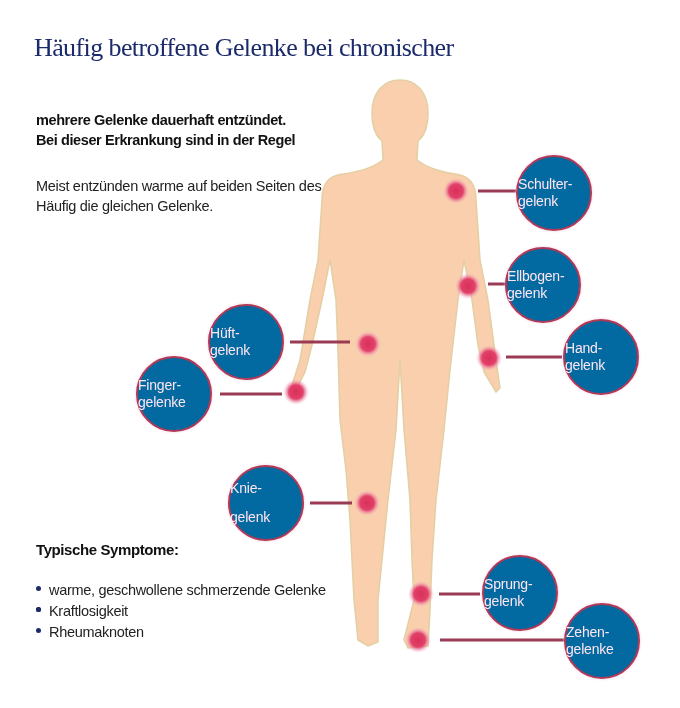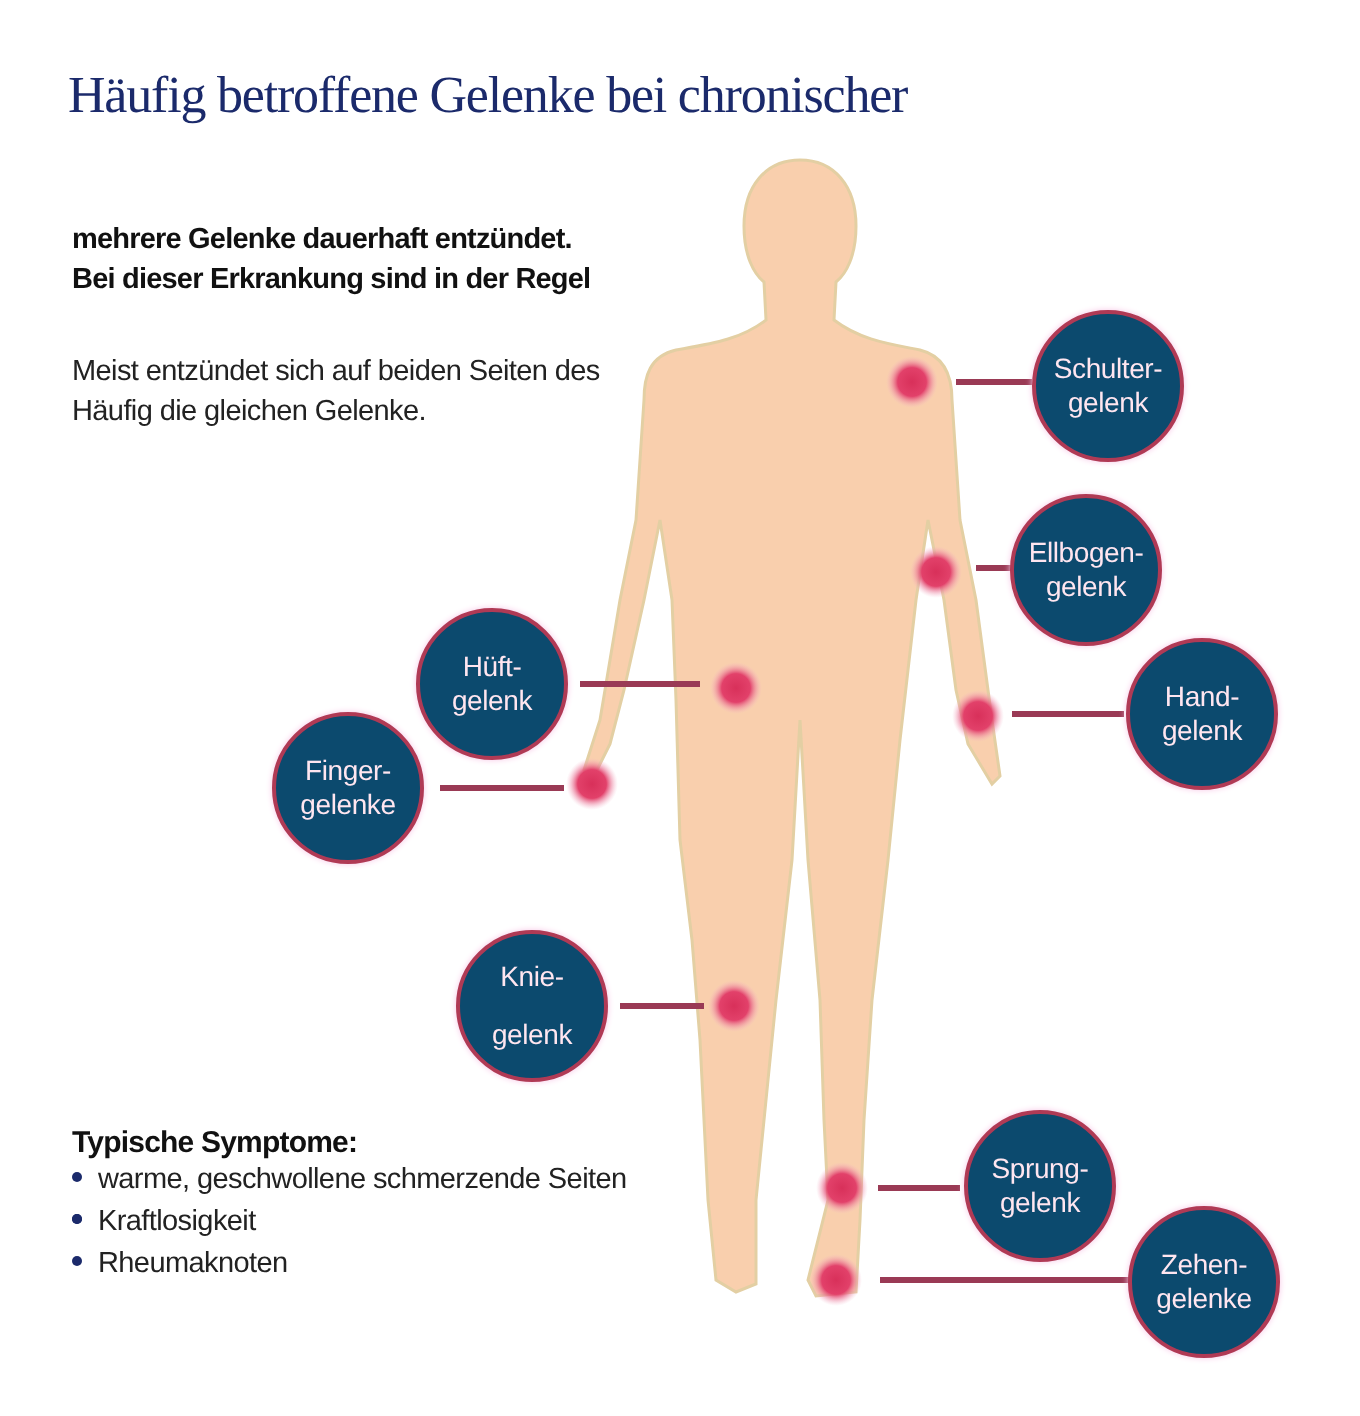"Meist entzündet sich auf beiden" div { text: entzündet sich -> entzünden warme }
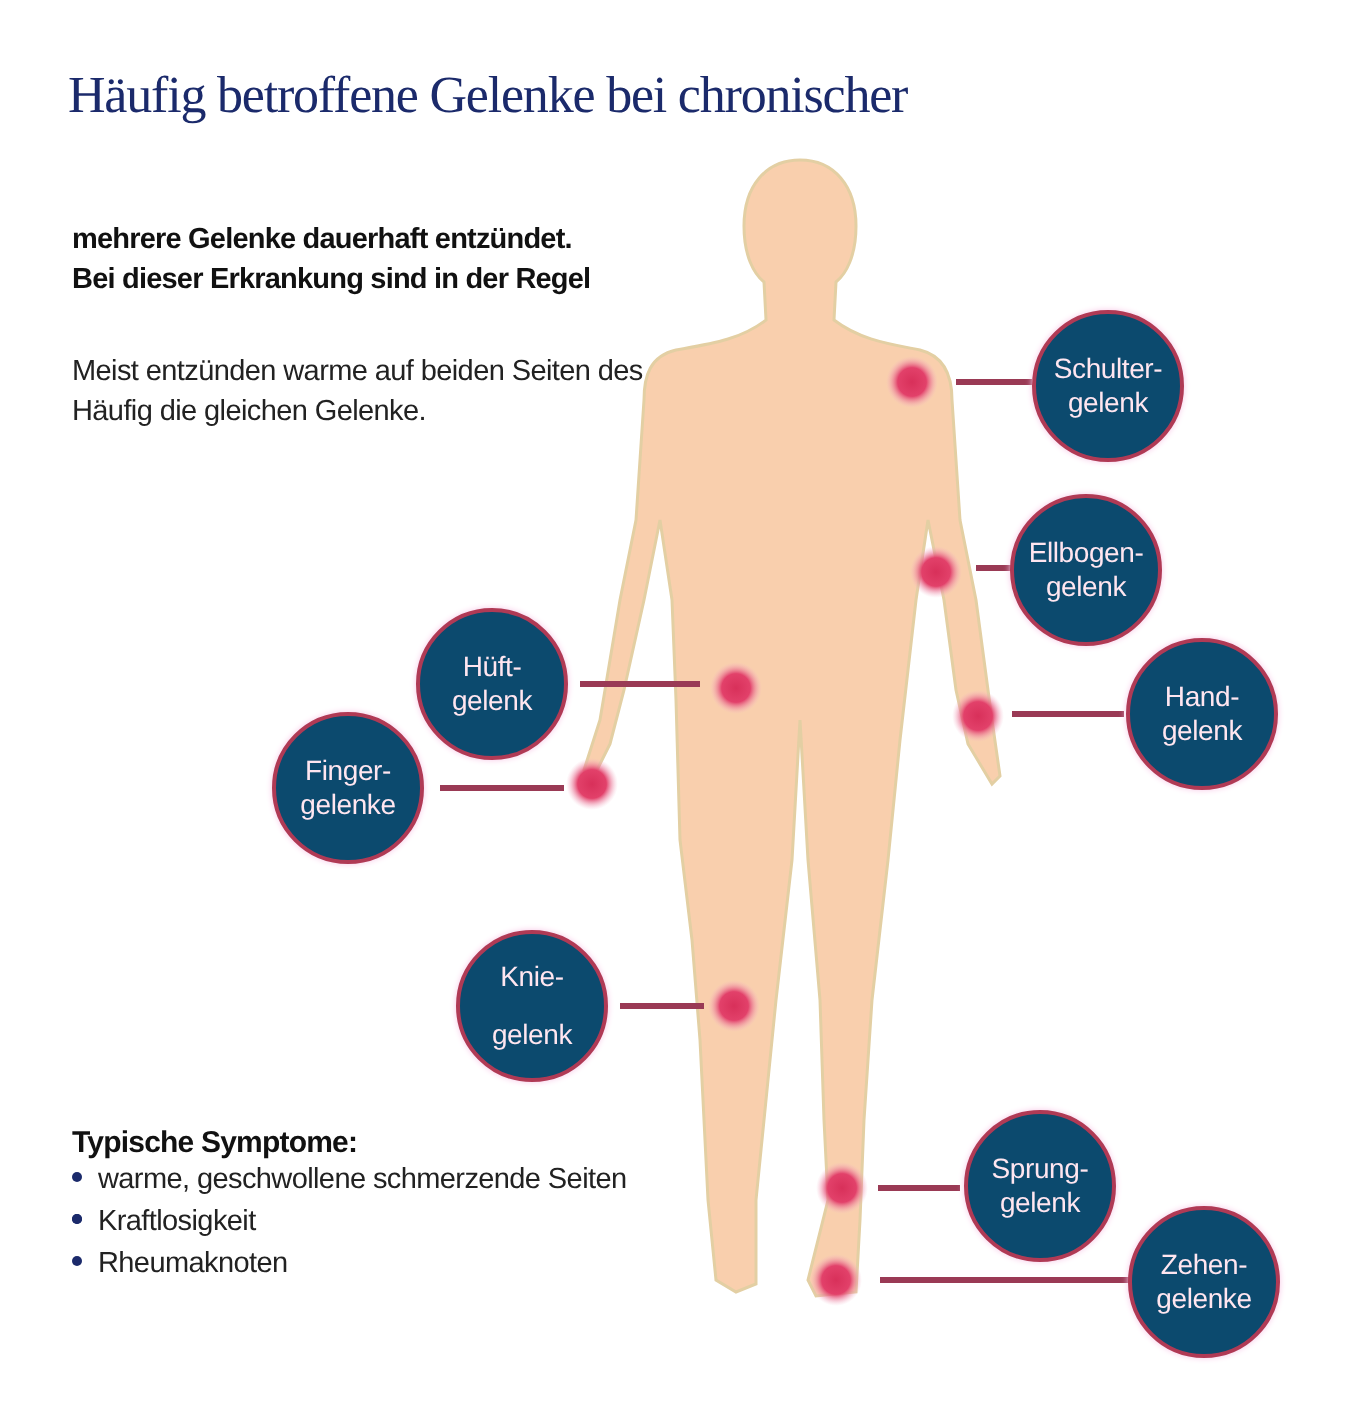"Schulter-" .bubble { align-items: center -> flex-start; background: #0c4a6e -> #0369a1 }
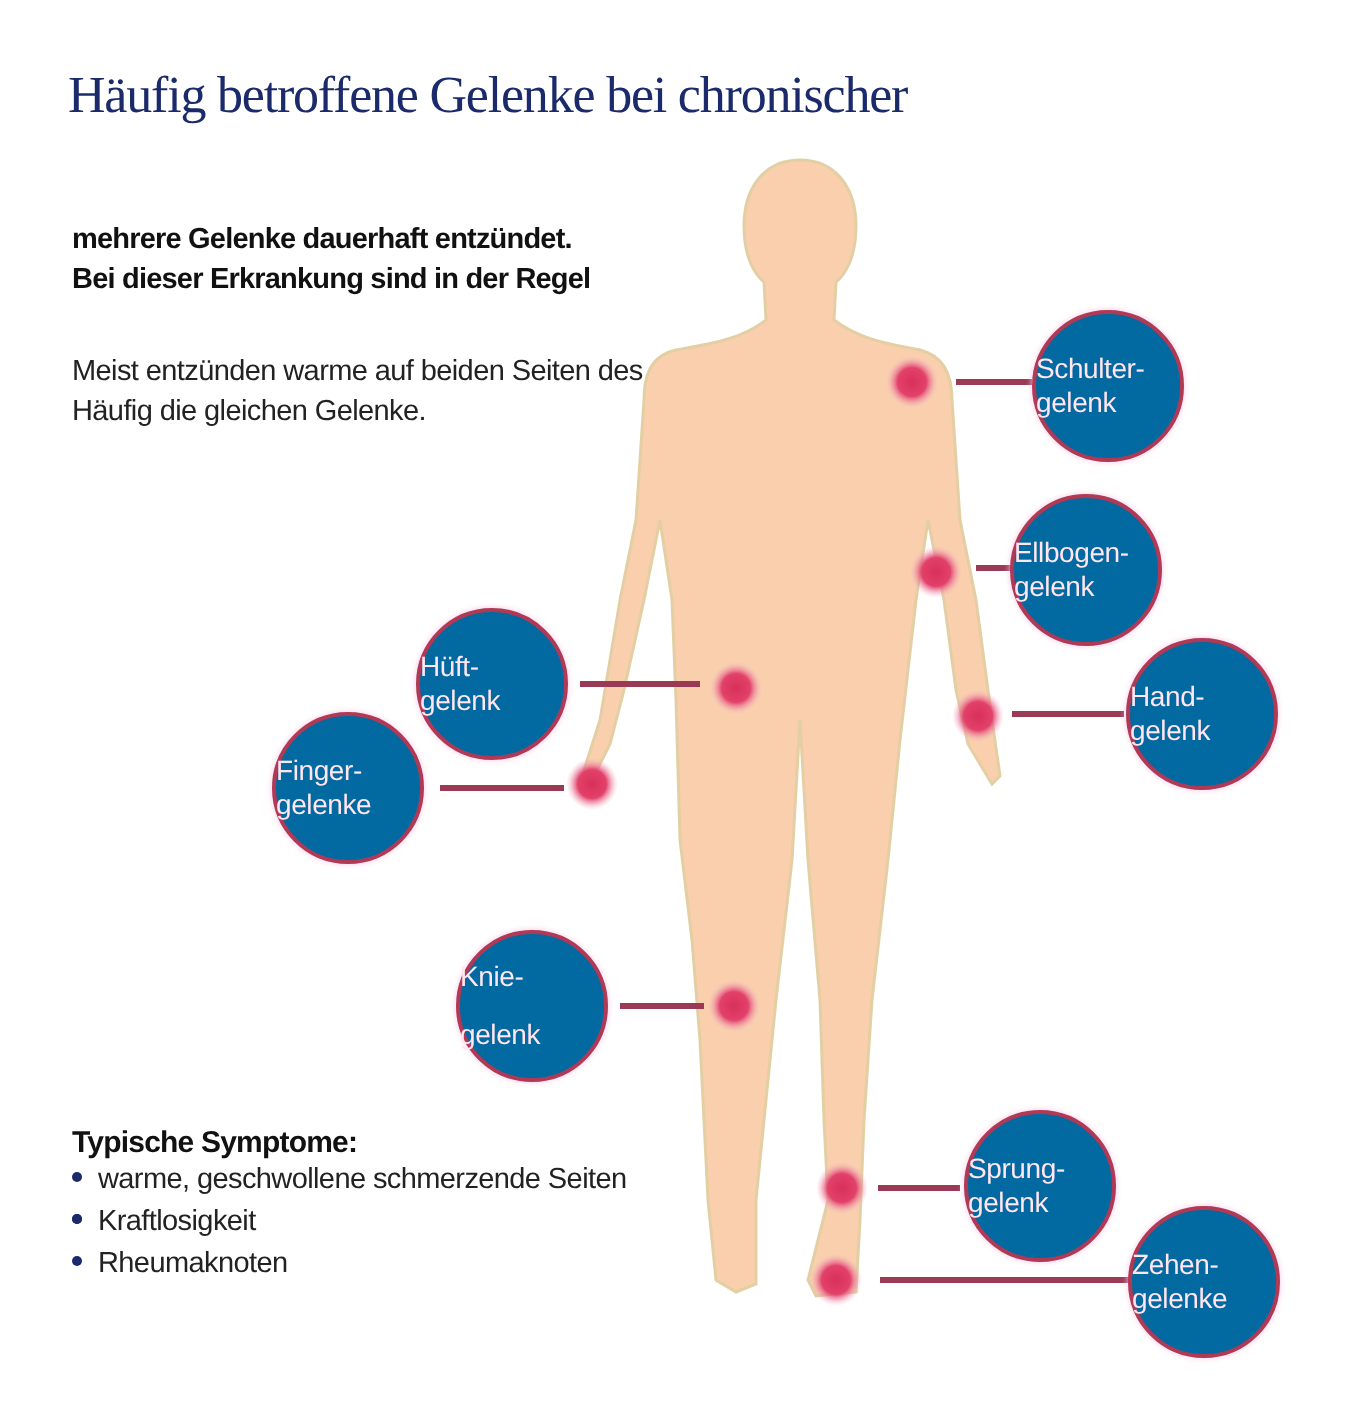"Typische Symptome:" .sym-title { margin-top: 22px -> none }
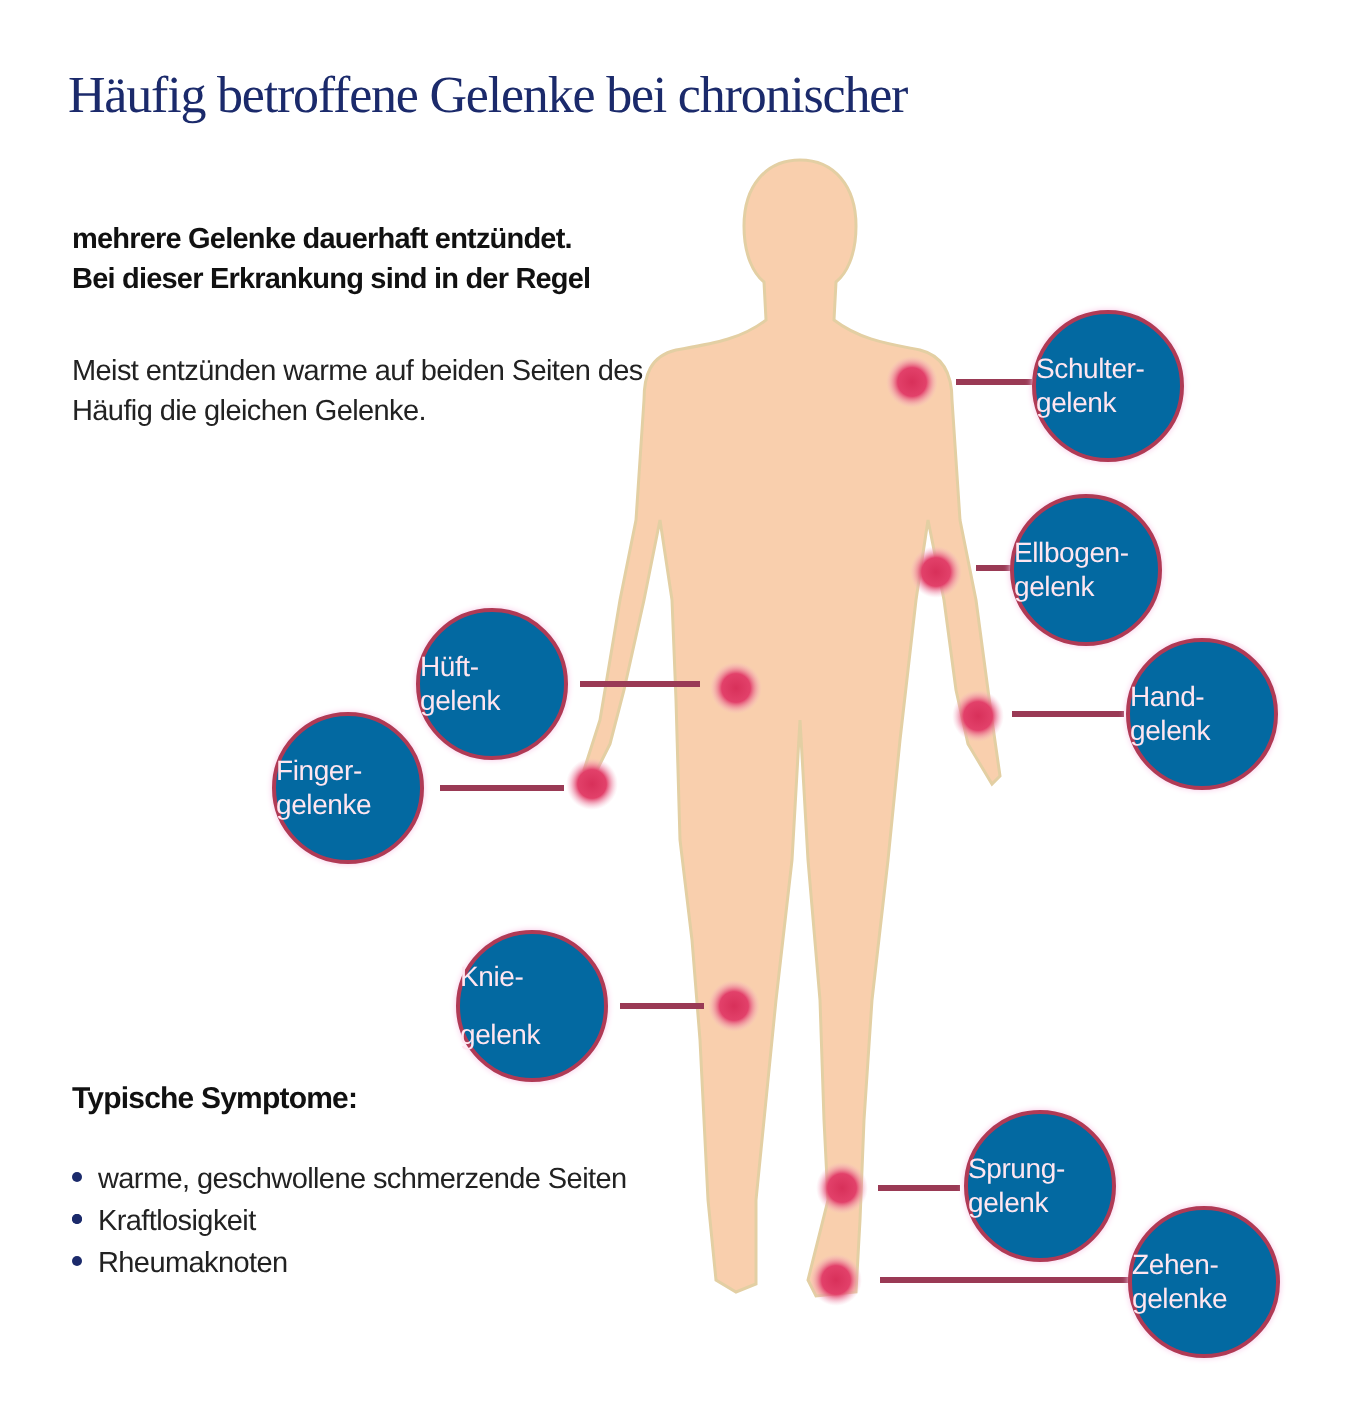"warme, geschwollene schmerzende Seiten" span { text: Seiten -> Gelenke }
